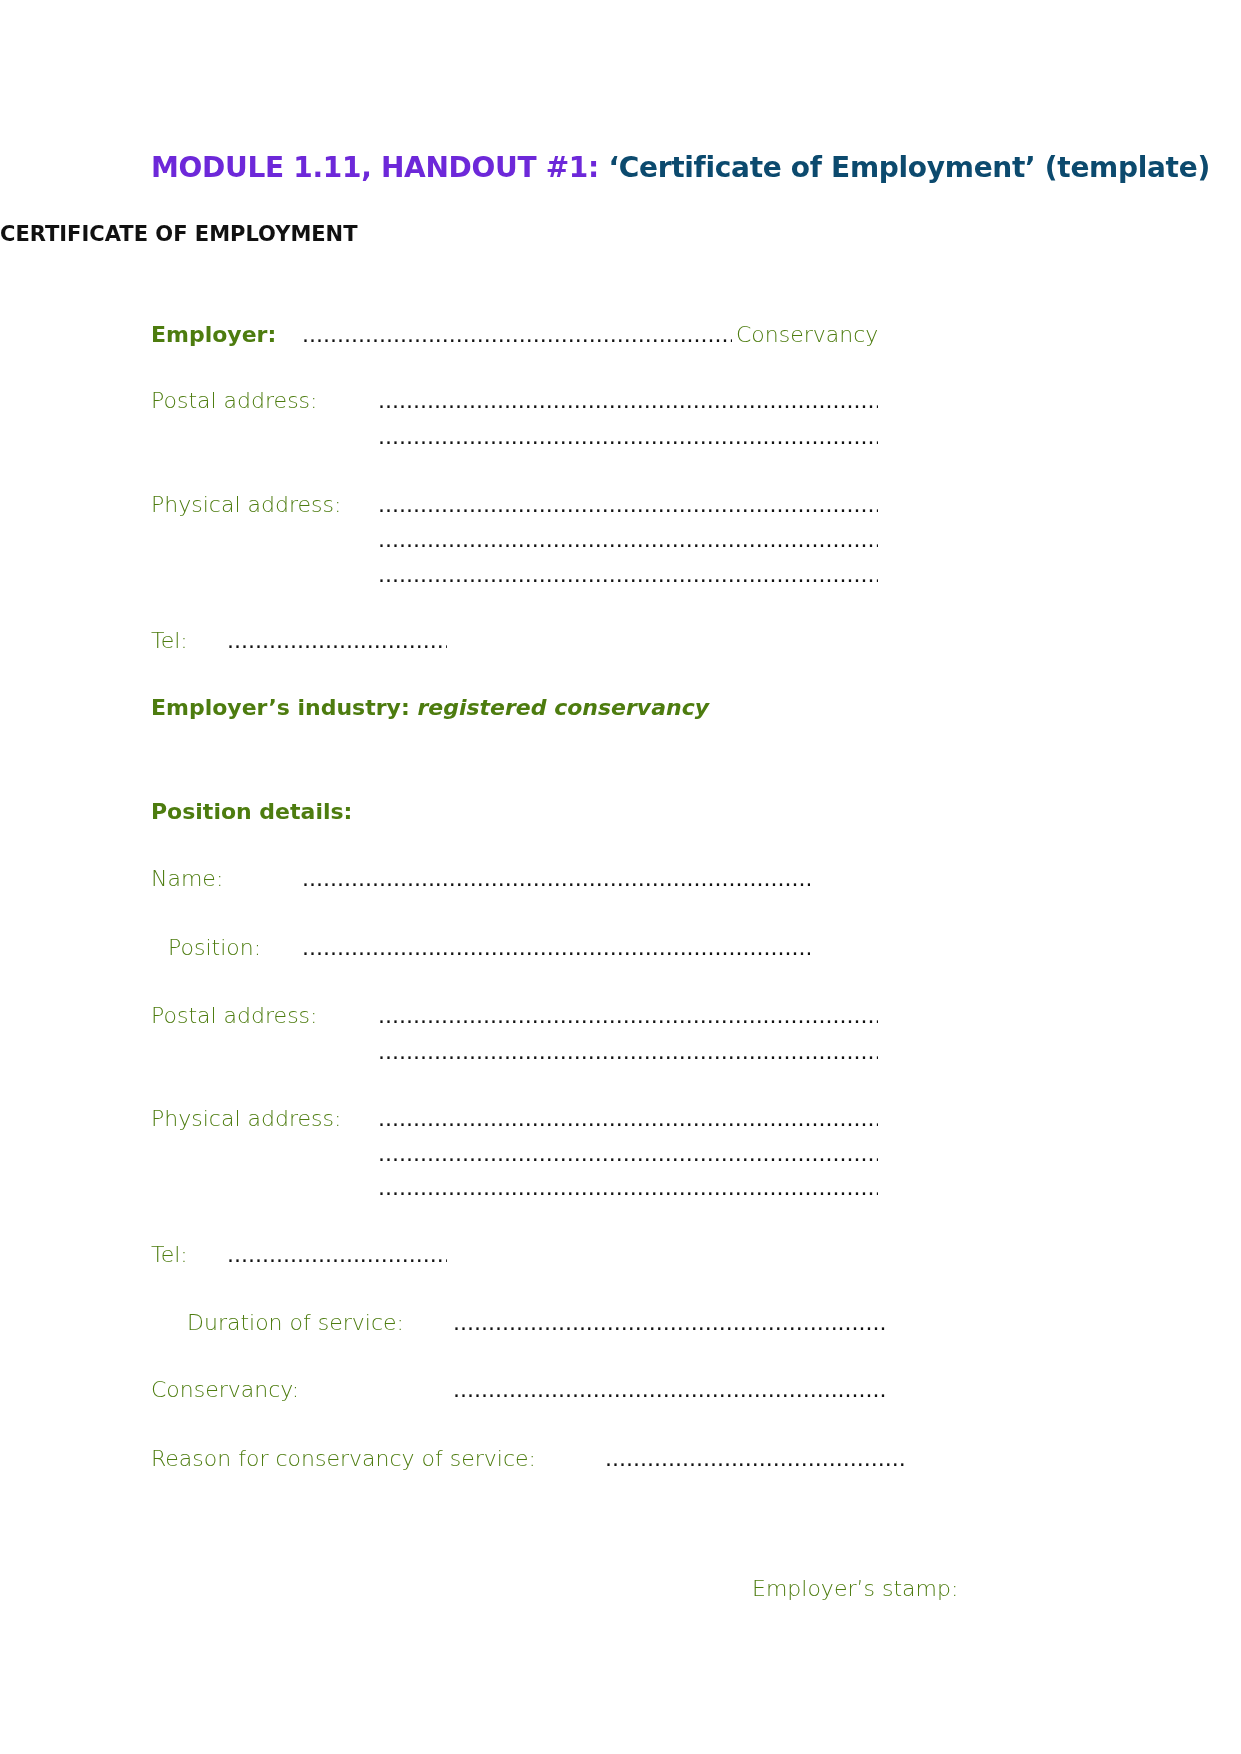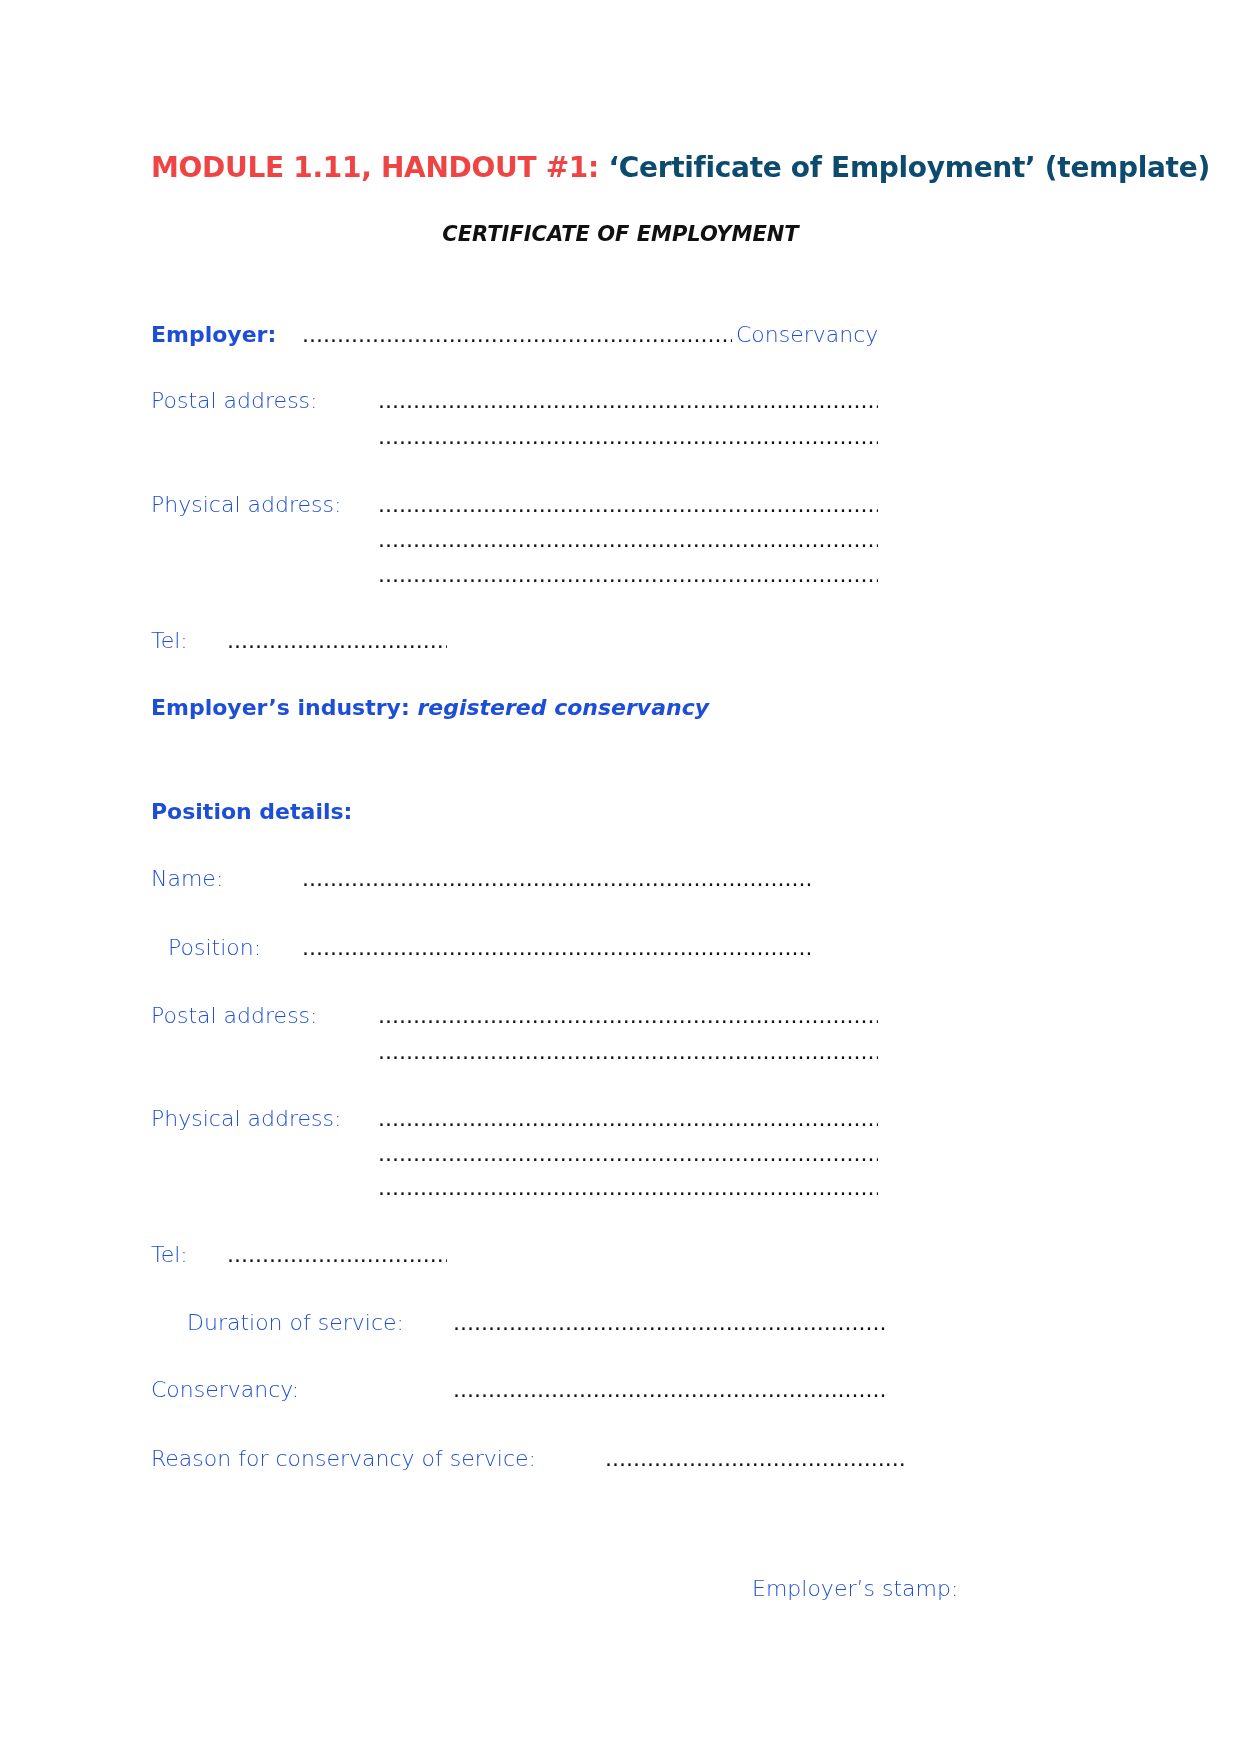"MODULE 1.11, HANDOUT #1:" .title .accent { color: #ef4444 -> #6d28d9 }
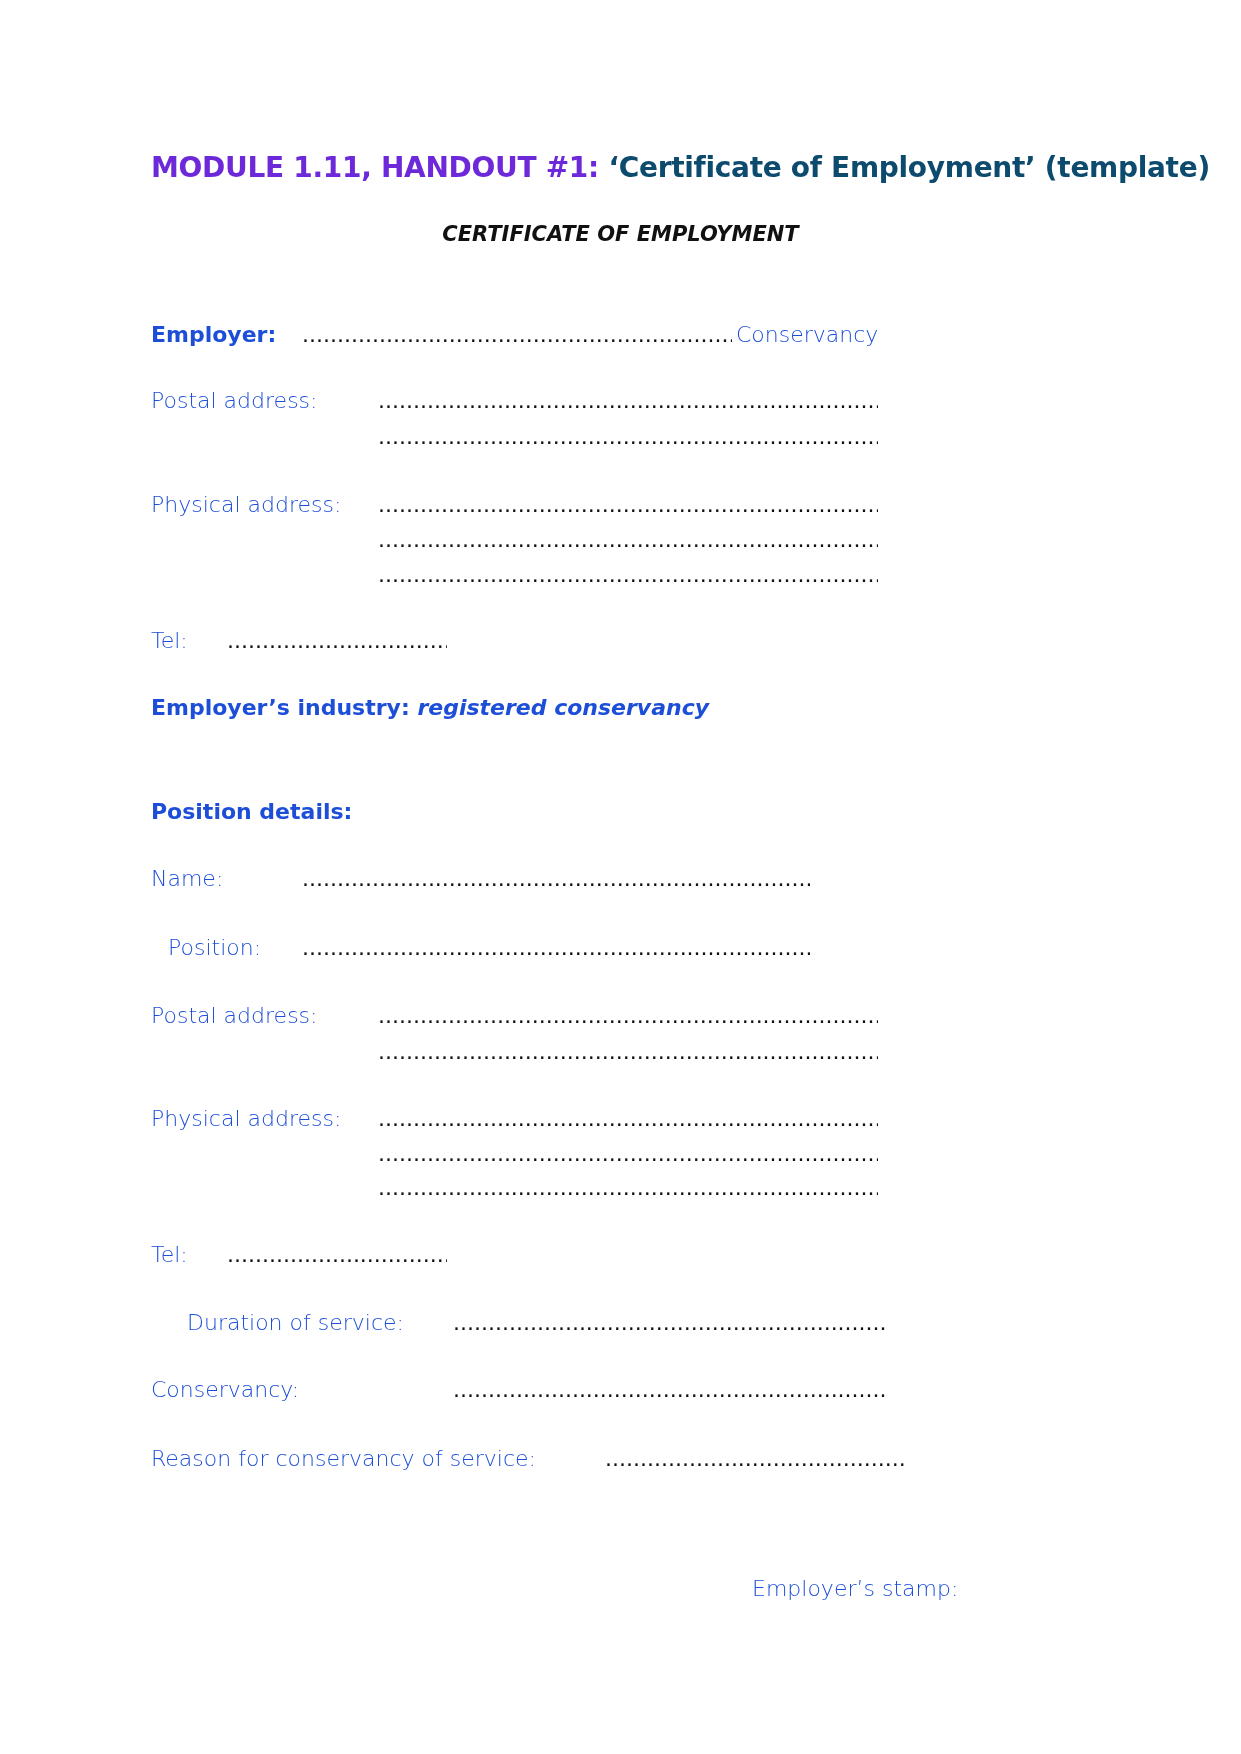"CERTIFICATE OF EMPLOYMENT" .subtitle { font-style: italic -> none; text-align: center -> left }
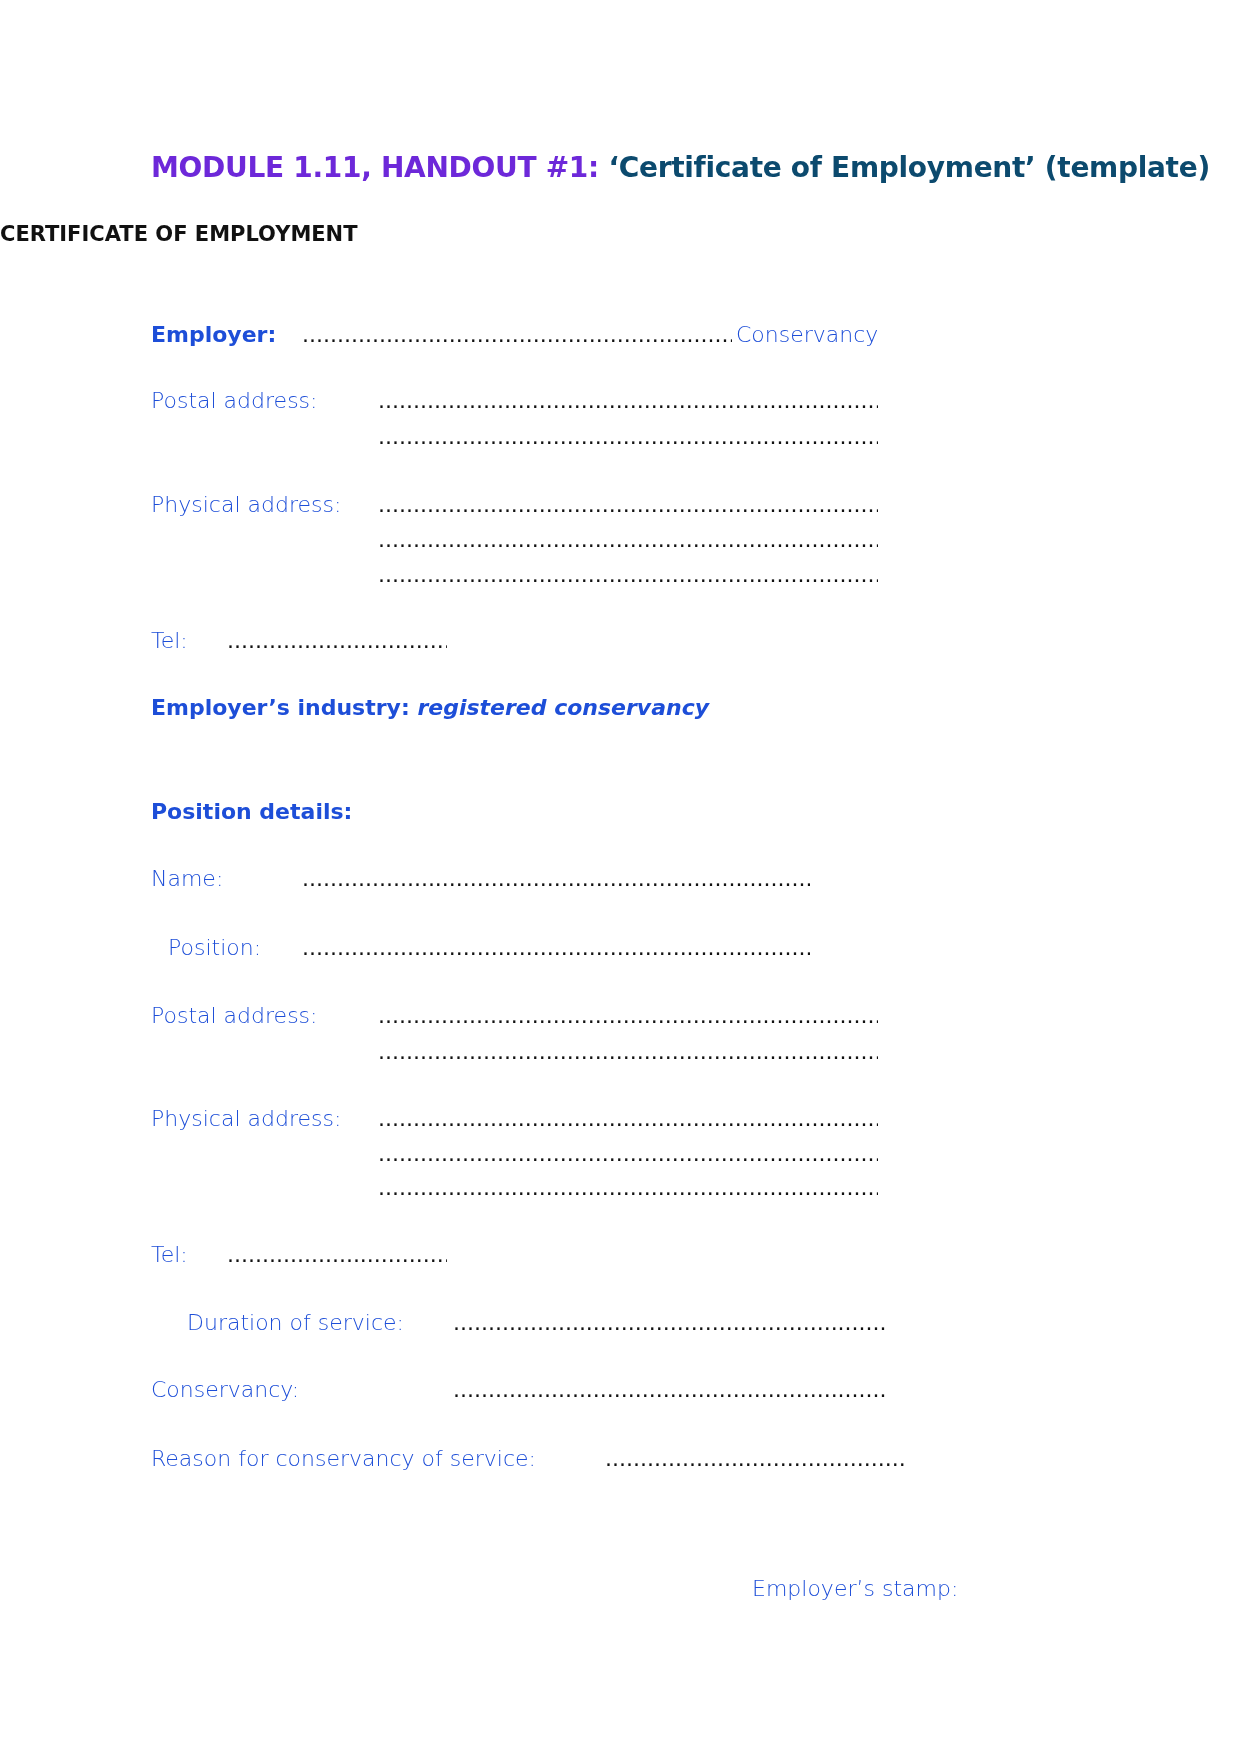"Employer:" .lbl { color: #1d4ed8 -> #4d7c0f }
